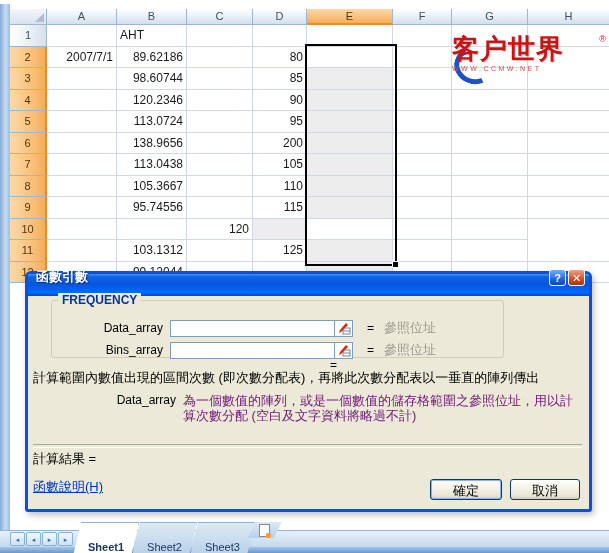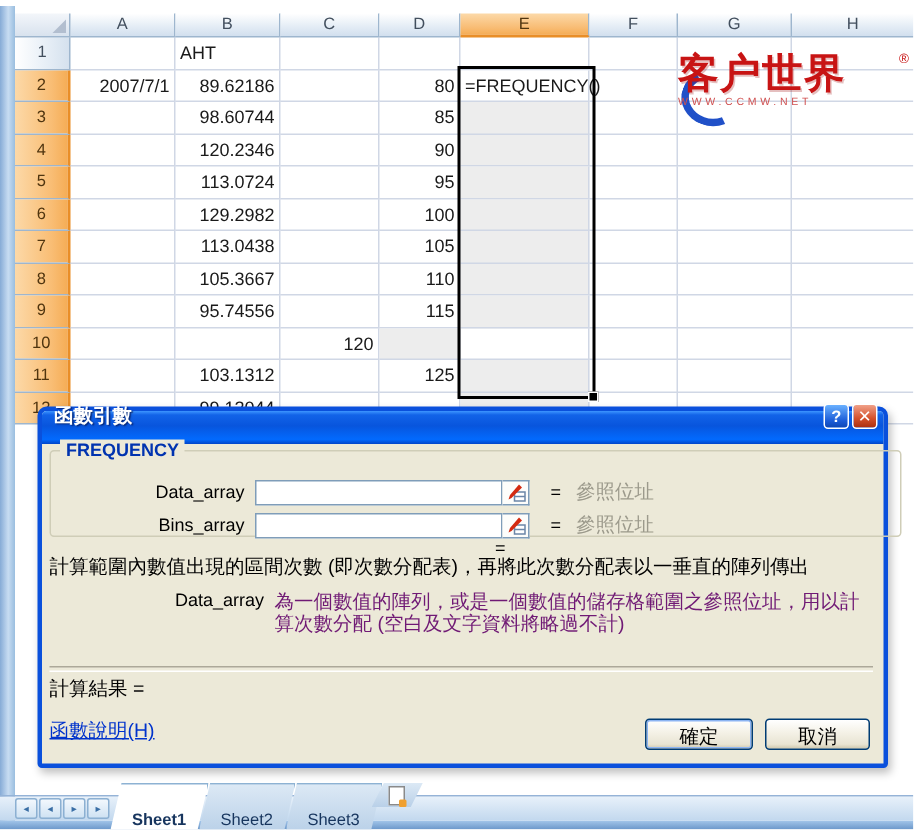"=FREQUENCY()" div.cell { html: <div>=FREQUENCY()</div> -> none }
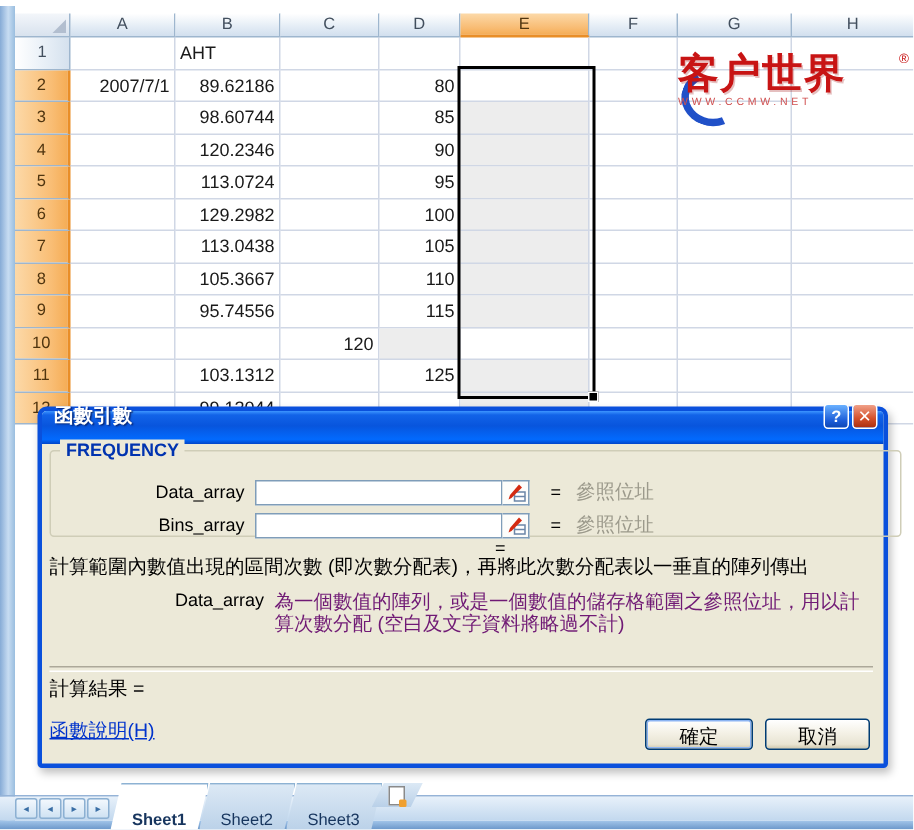"129.2982" div.cell { text: 129.2982 -> 138.9656 }
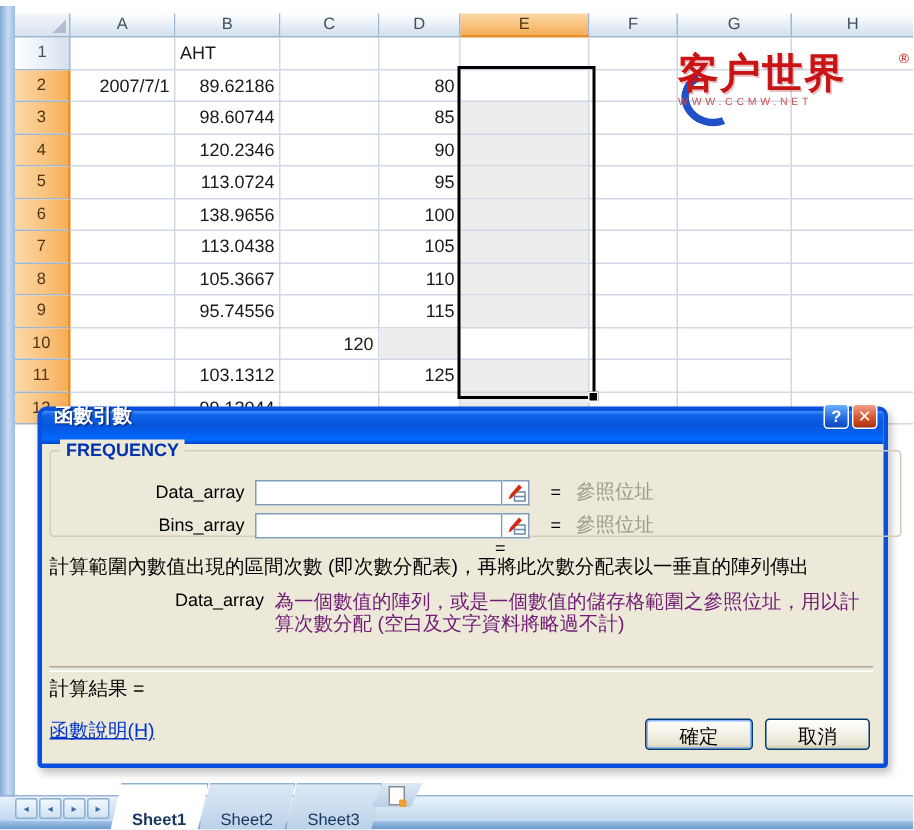"100" div.cell { text: 100 -> 200 }
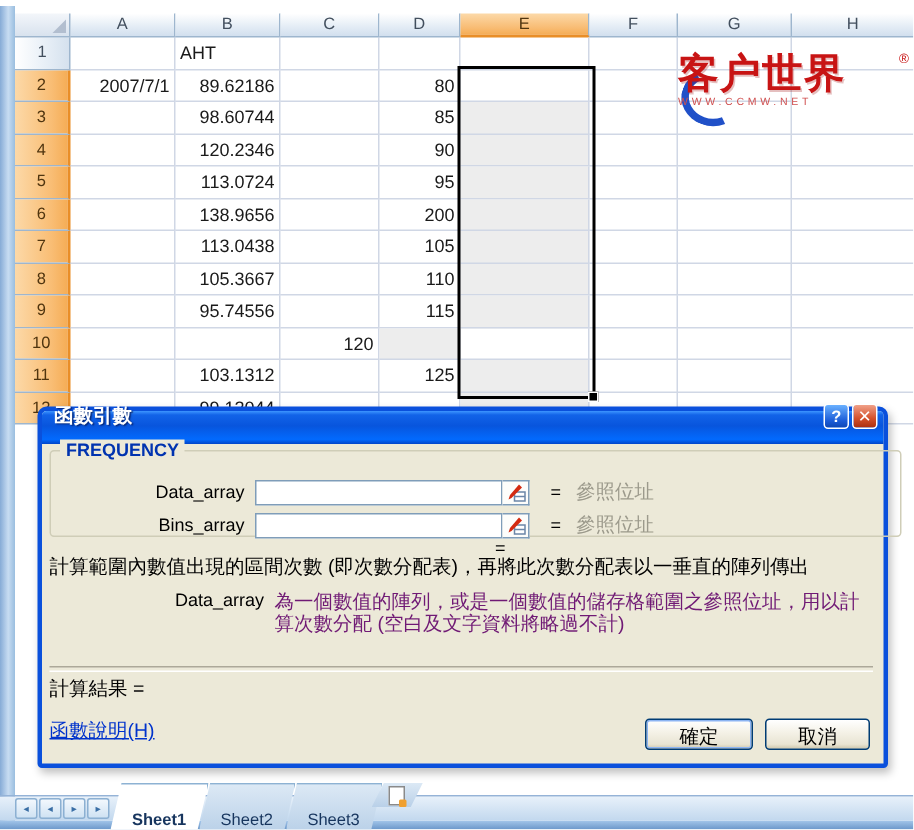"FREQUENCY" .groupbox { left: 5px -> 23px; width: 568px -> 453px }
